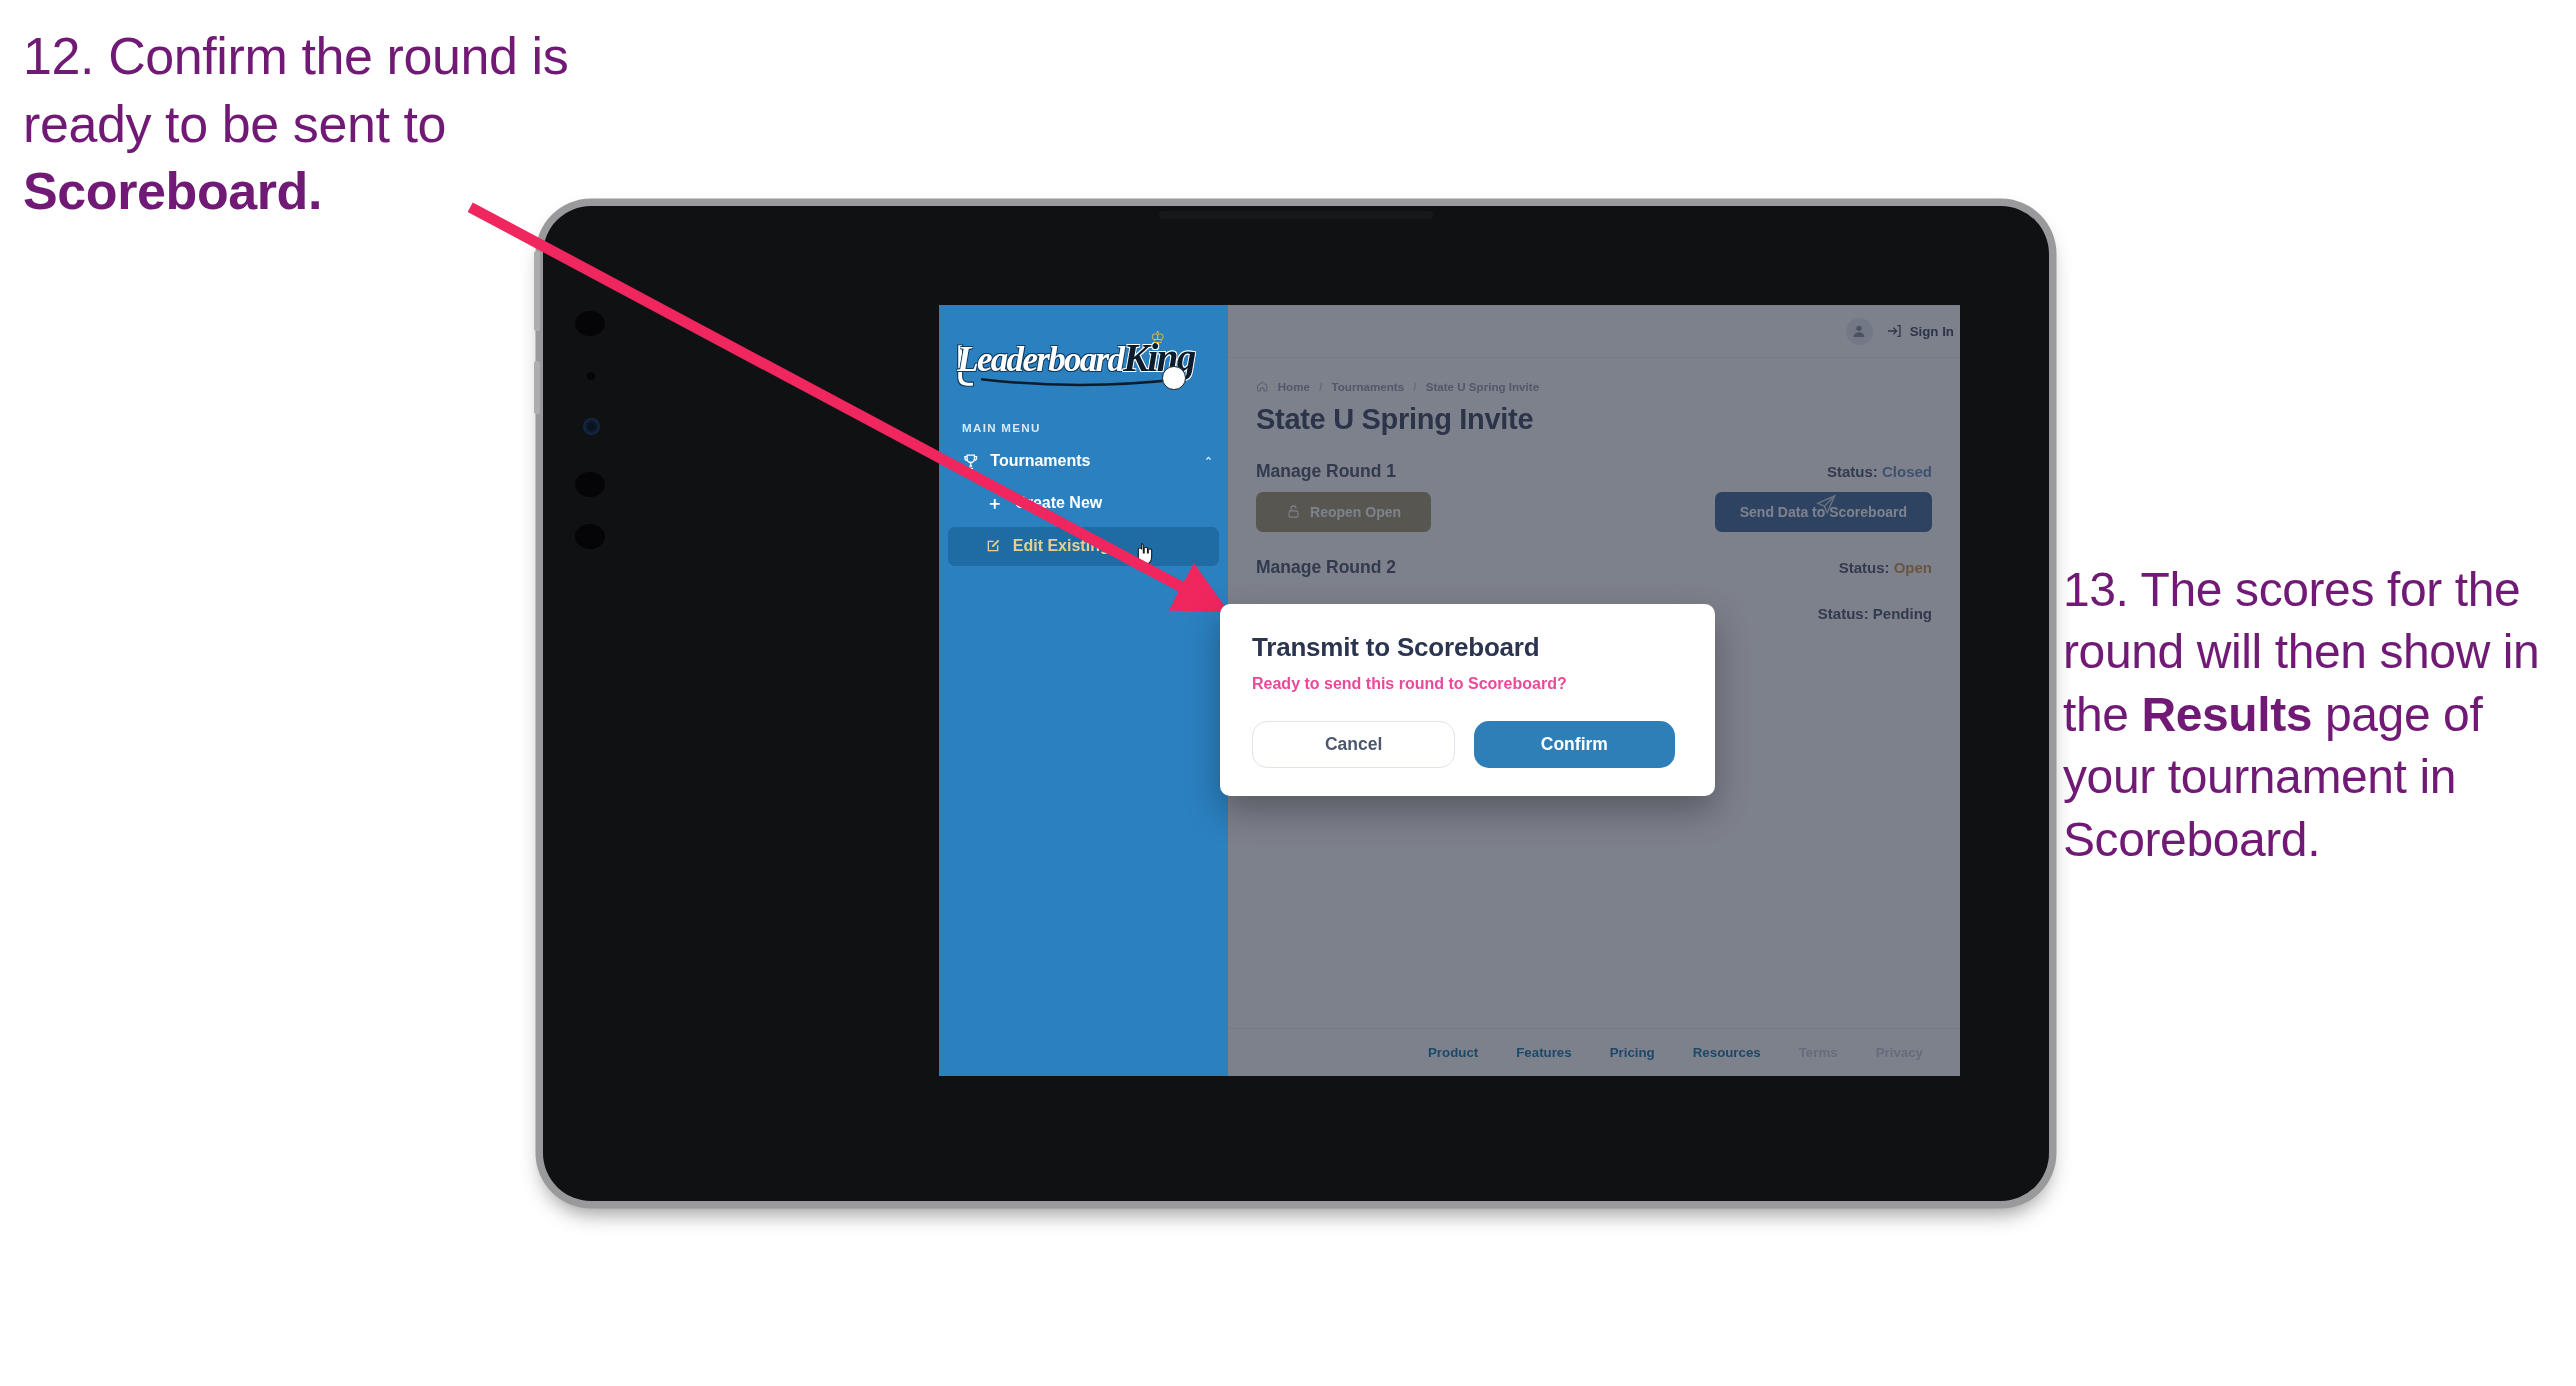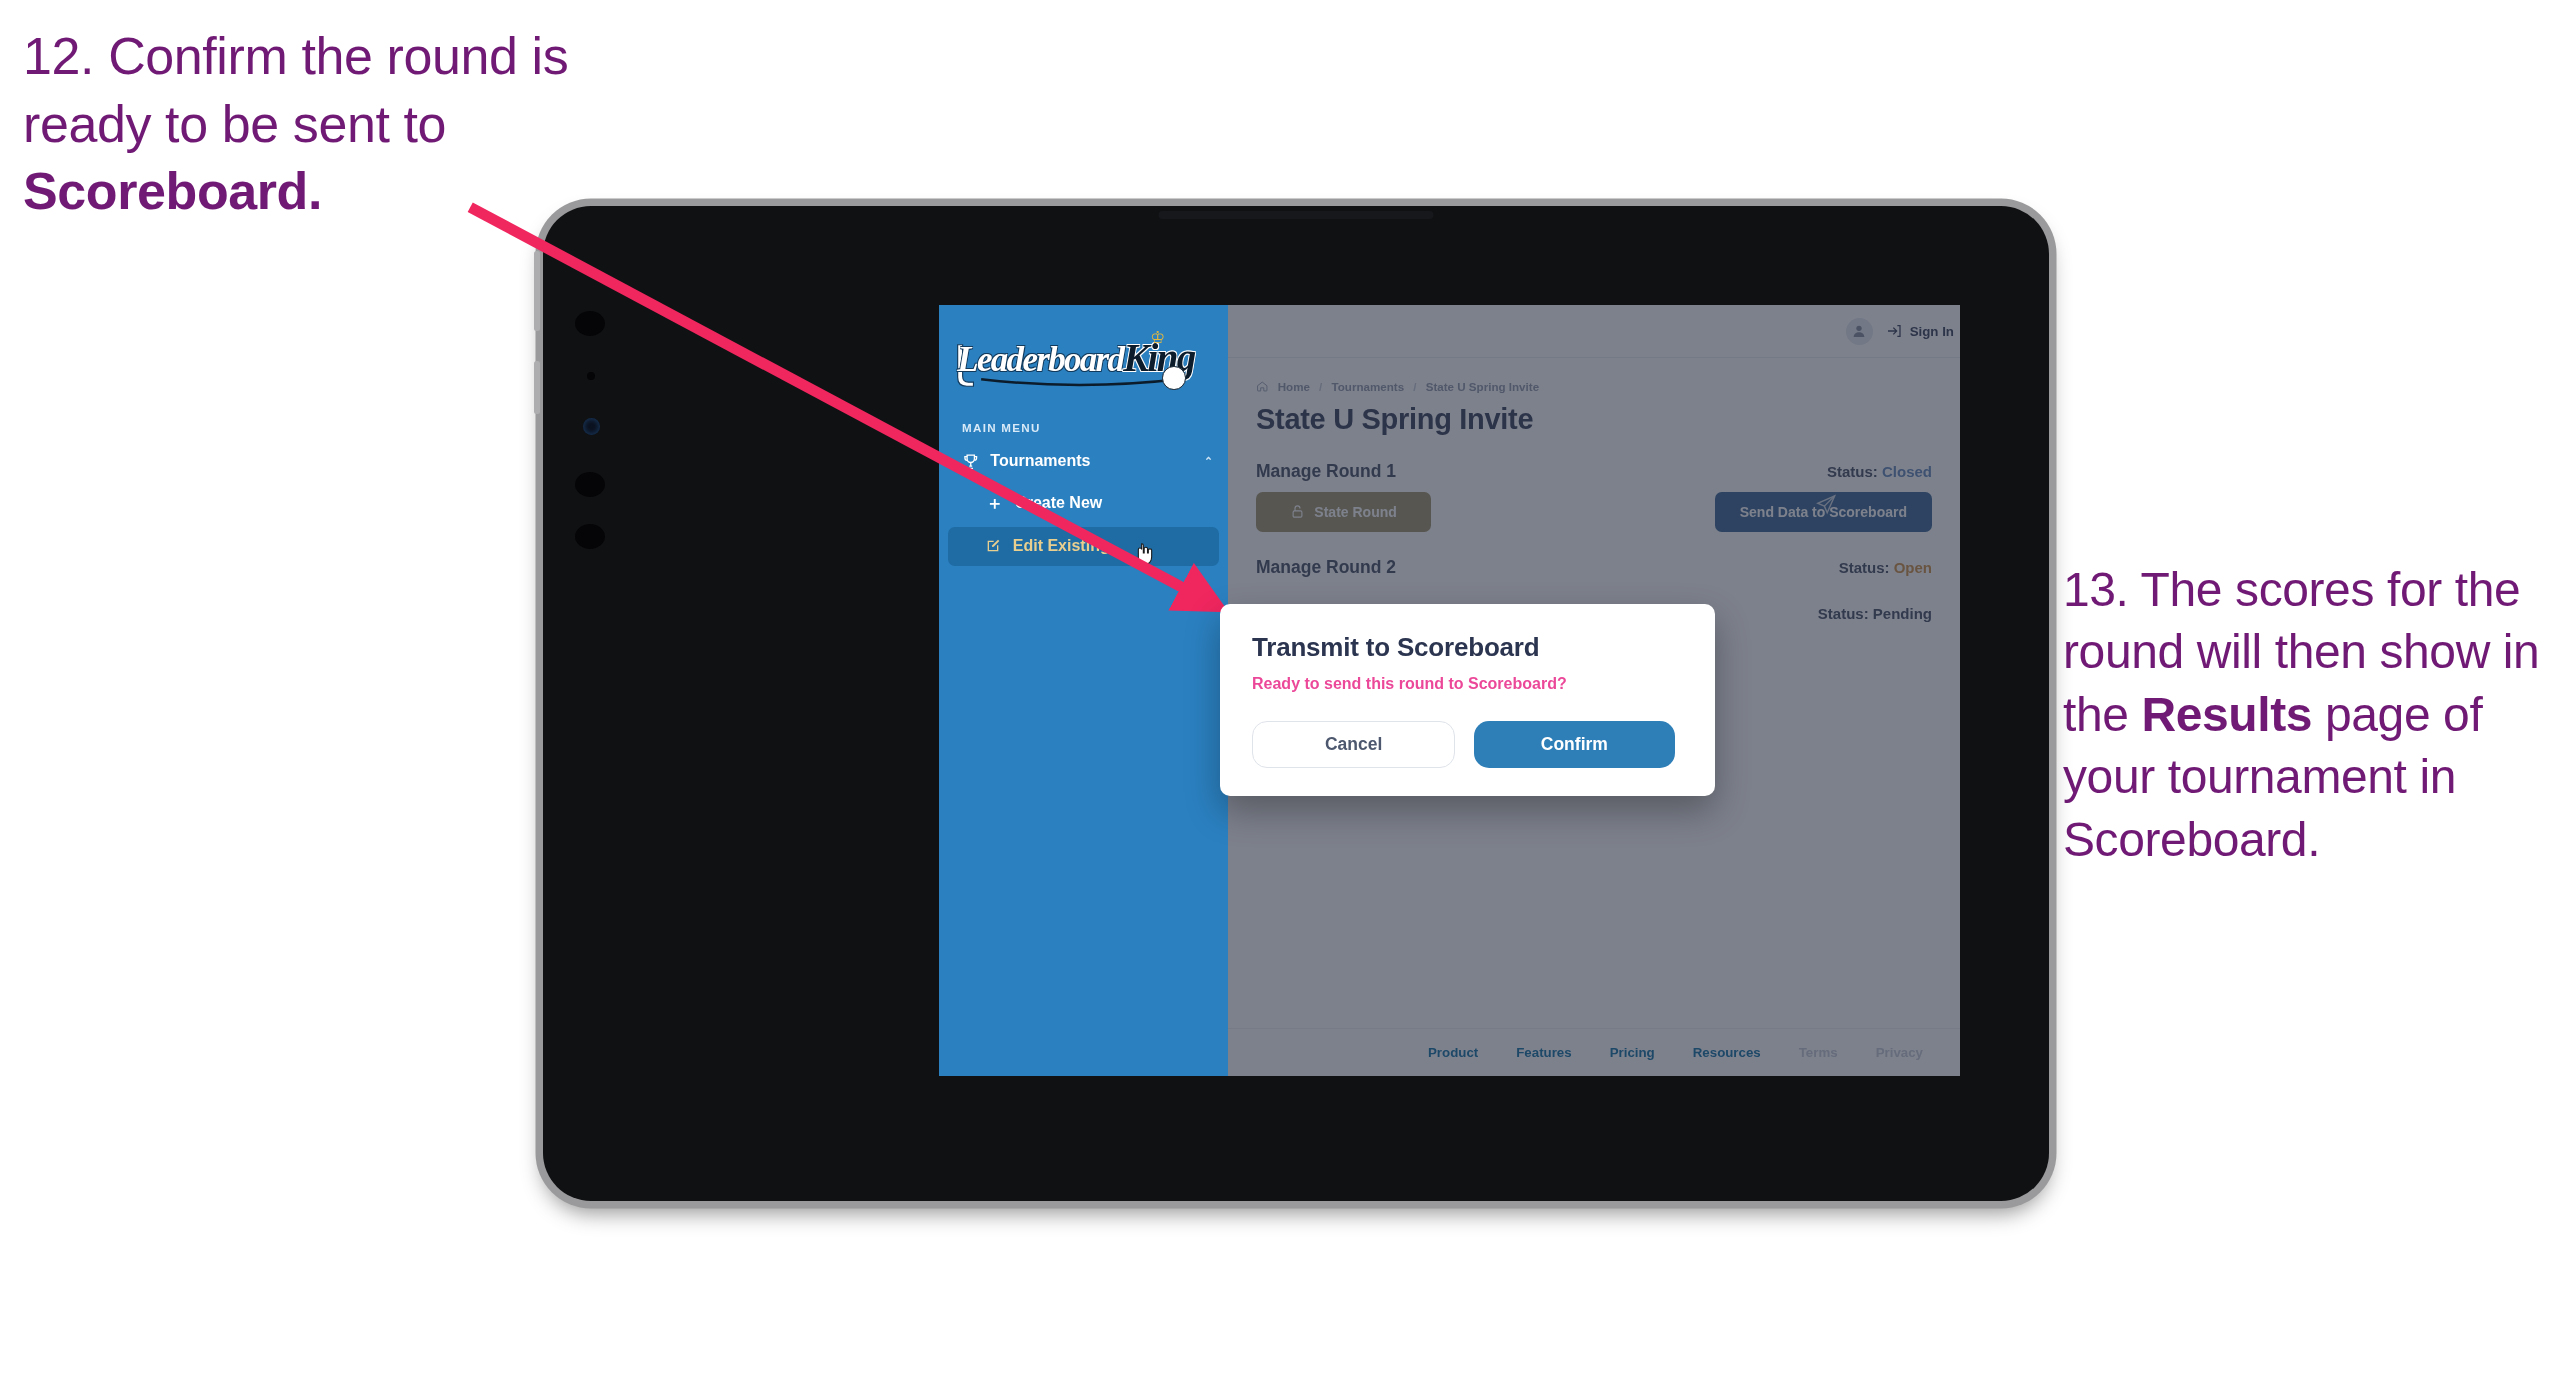"State Round" span { text: State Round -> Reopen Open }
